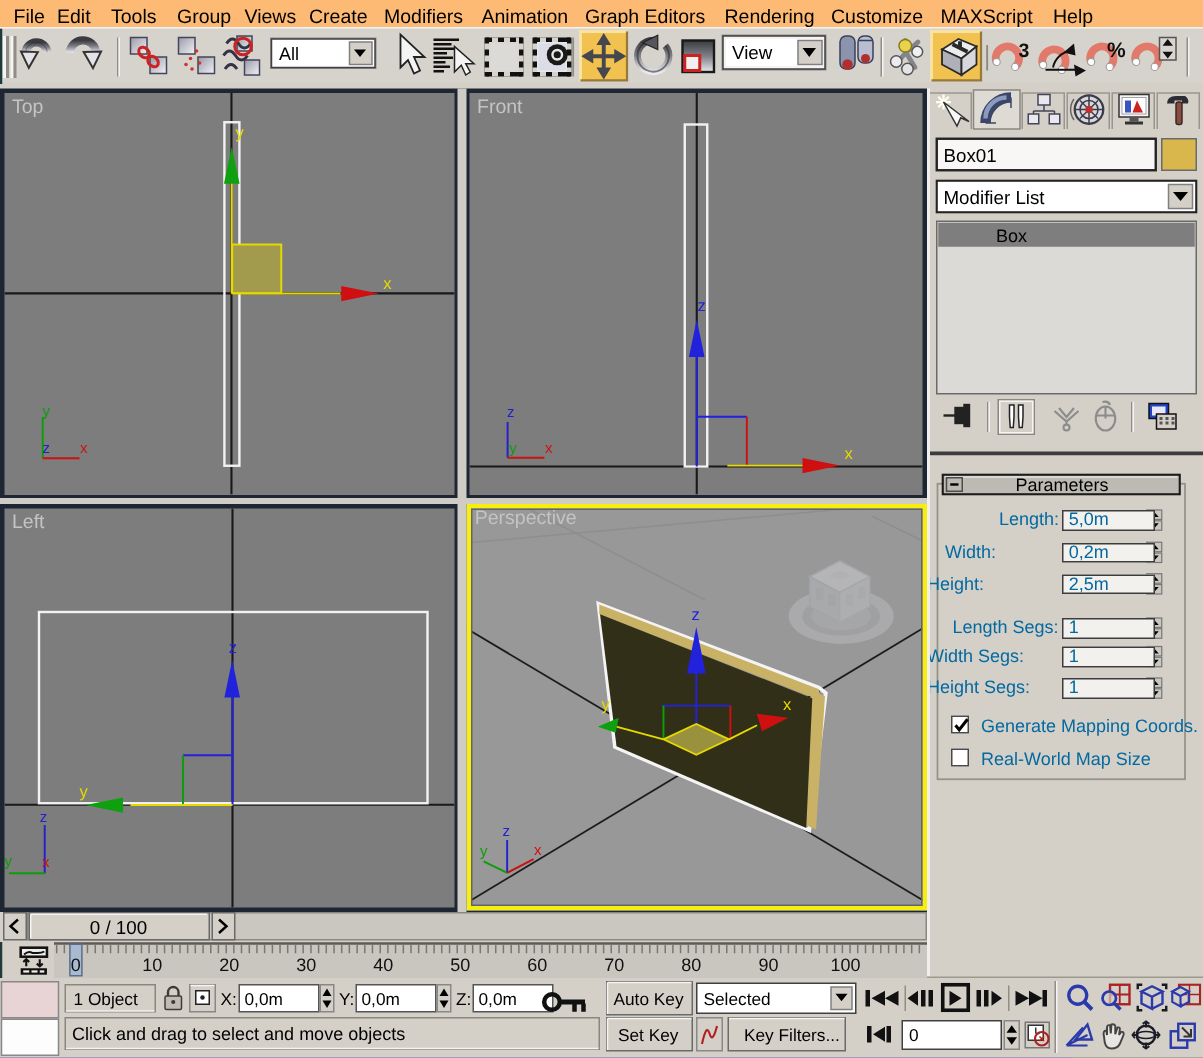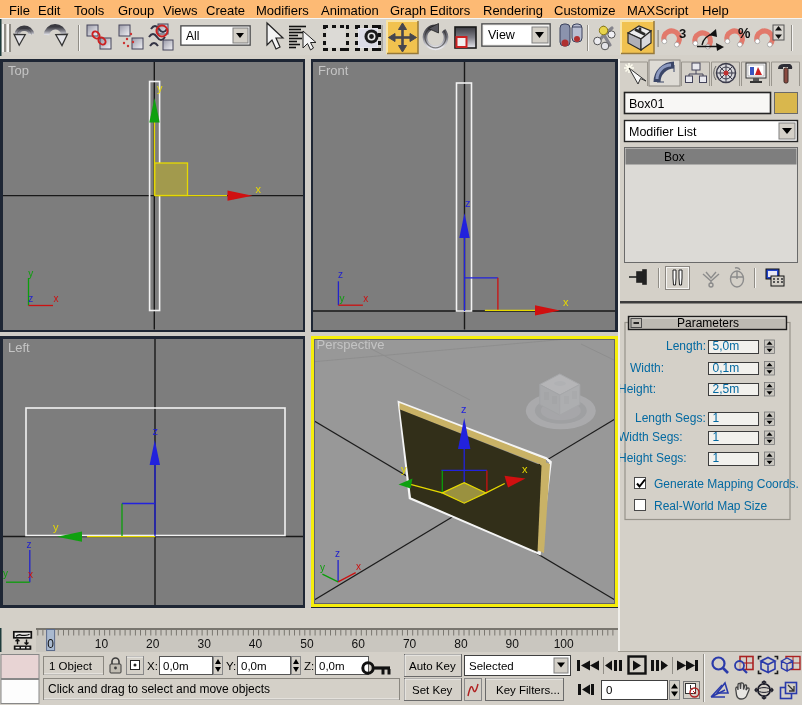"5,0m" .pfield { width: 51px -> 62px }
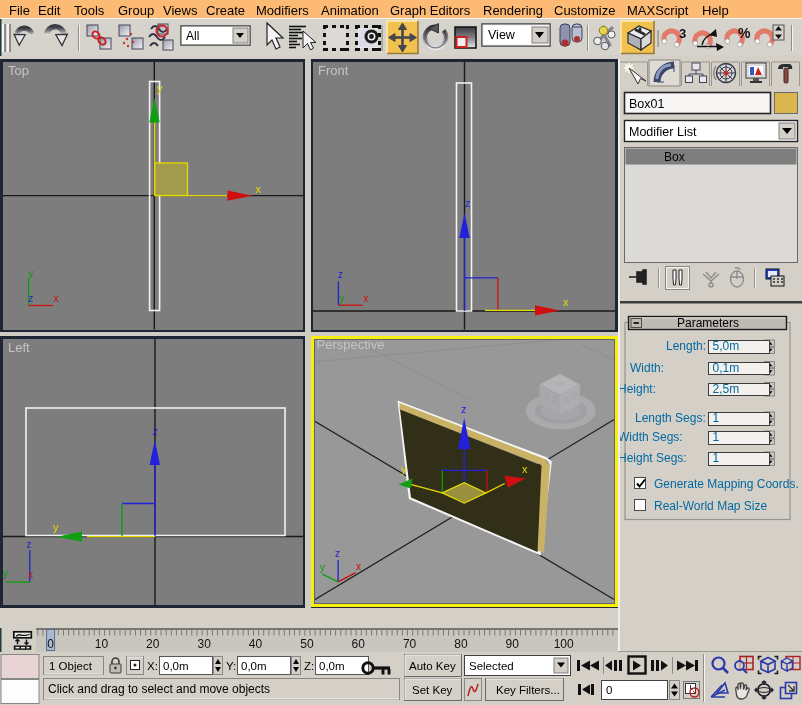"0,1m" div.pfield { text: 0,1m -> 0,2m }
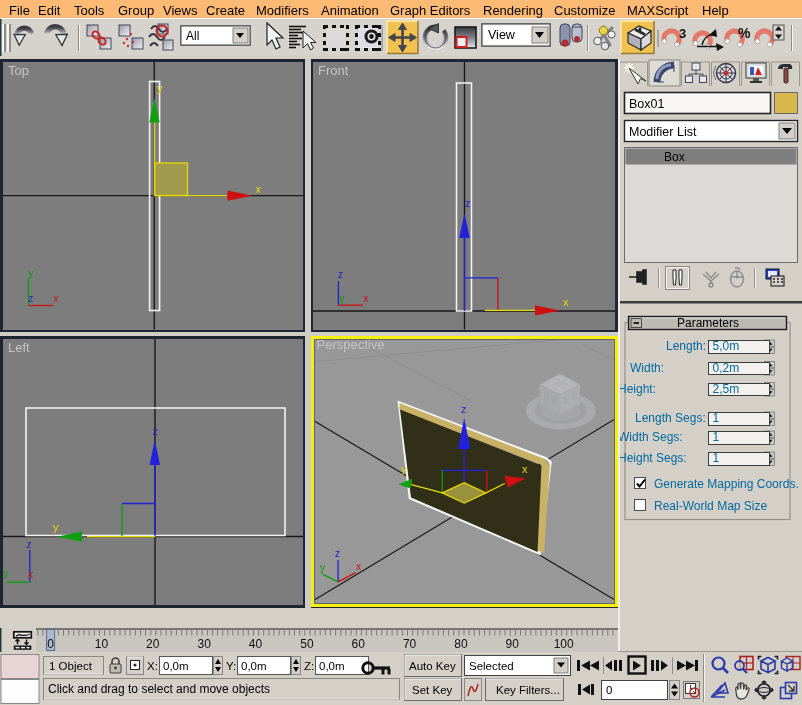"0 / 100" div.abs { html: none -> <div> <svg> <rect></rect> <rect></rect> <rect></rect> <path></path> <rect></rect> <line></line> <line></line> <text>0 / 100</text> <rect></rect> <path></path> </svg> </div> }
